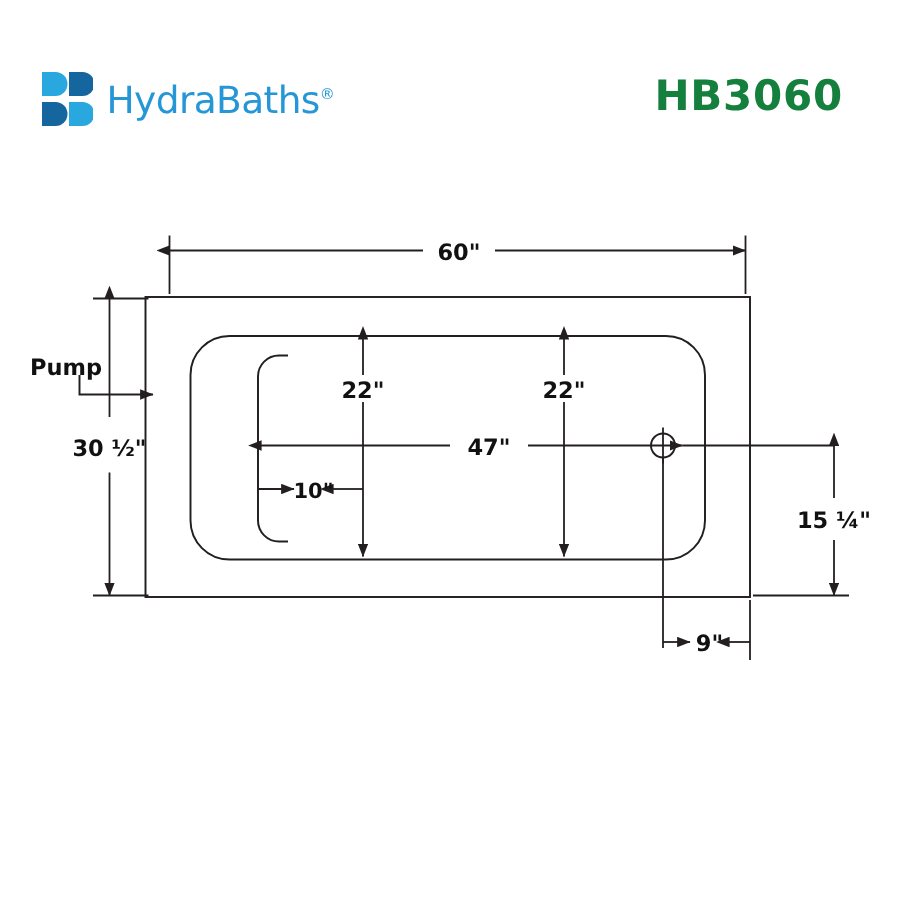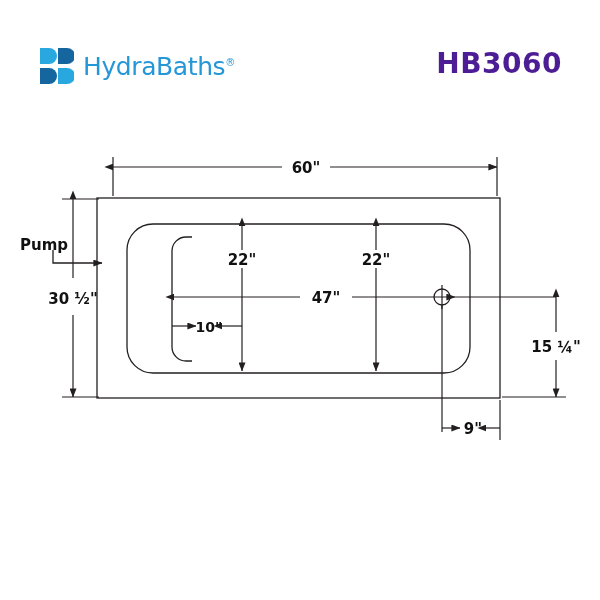"HydraBaths®" .logo-block { left: 40px -> 28px }
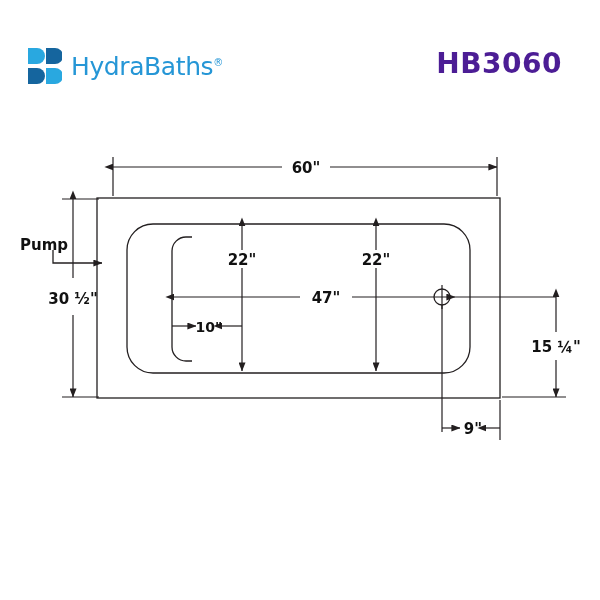"HB3060" div.model-title { color: #4c1d95 -> #15803d }
